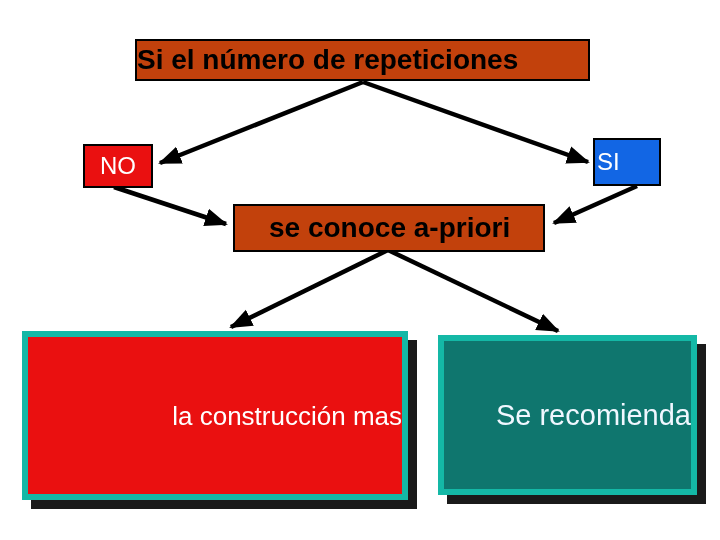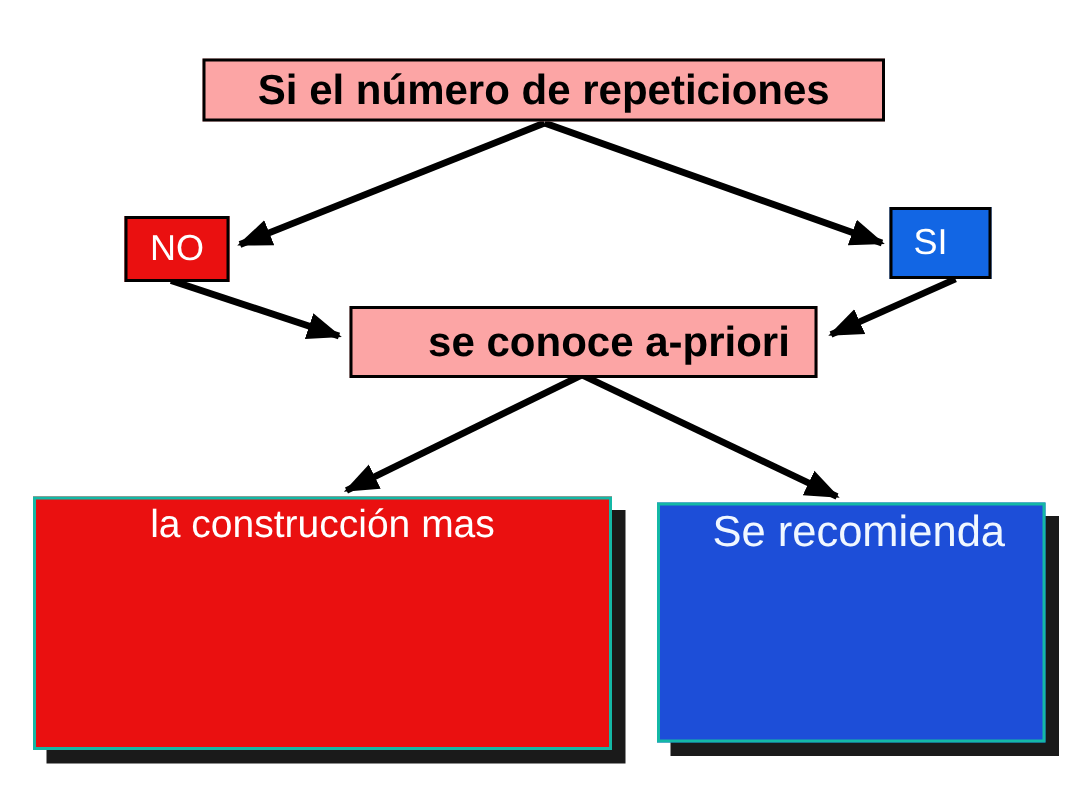"Si el número de repeticiones" .outline-box { background: #fca5a5 -> #c2410c; justify-content: center -> none }
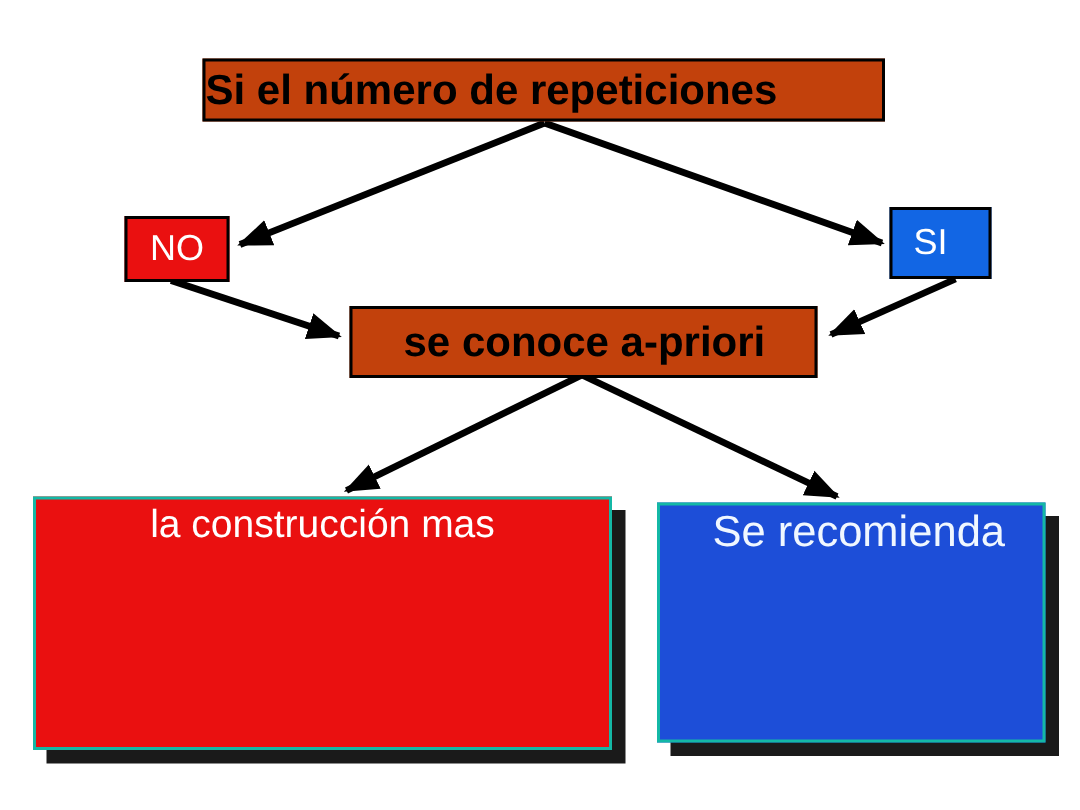"SI" .si-box { padding-left: 14px -> 2px }
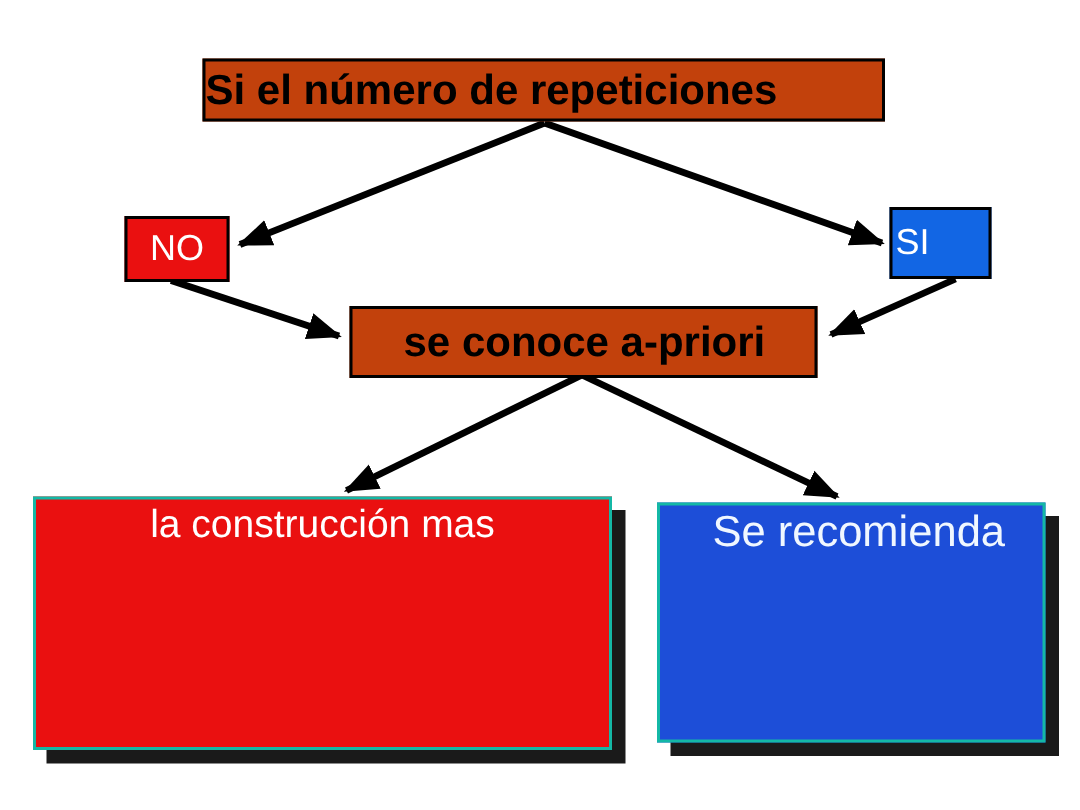"la construcción mas" .big-box { align-items: none -> flex-end; border: 2px solid #14b8a6 -> 6px solid #14b8a6; flex-direction: row -> column }
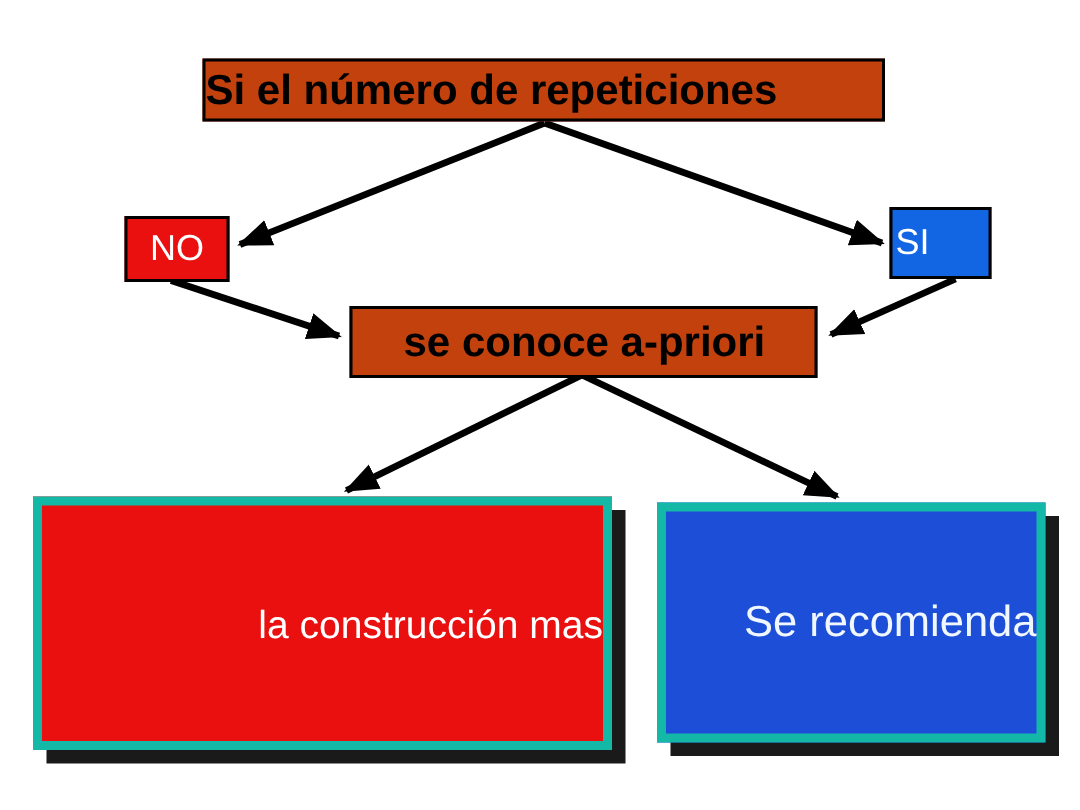"Se recomienda" div.abs { background-color: #1d4ed8 -> #0f766e }
